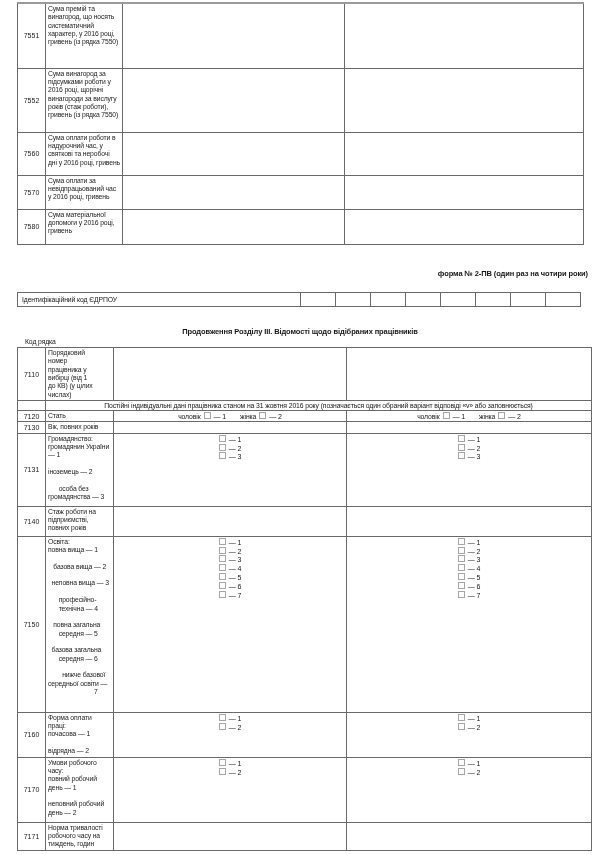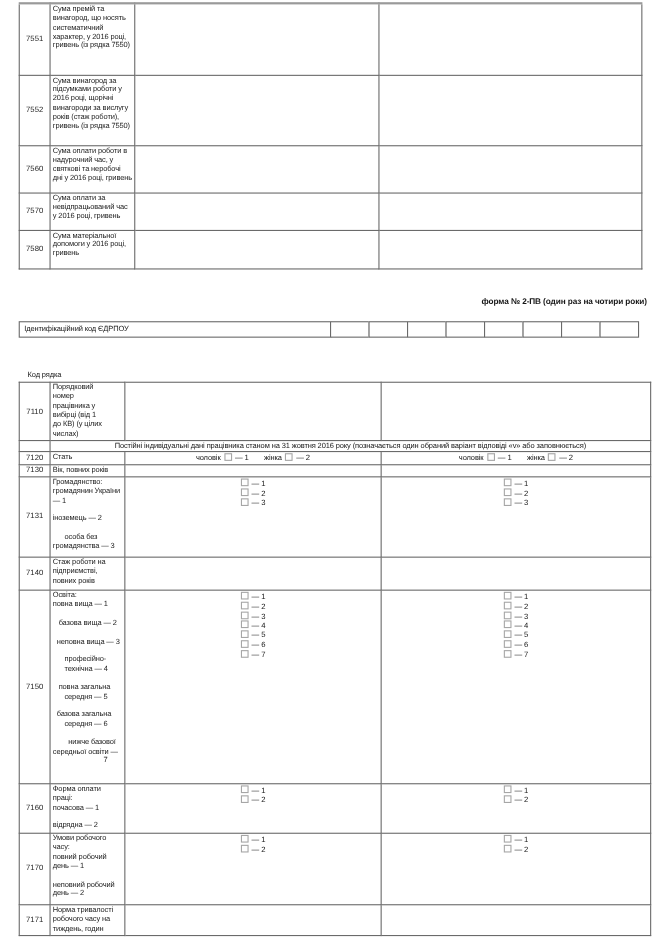"Продовження Розділу III. Відомості щодо" div.title { html: none -> <div>Продовження Розділу III. Відомості щодо відібраних працівників</div> }
